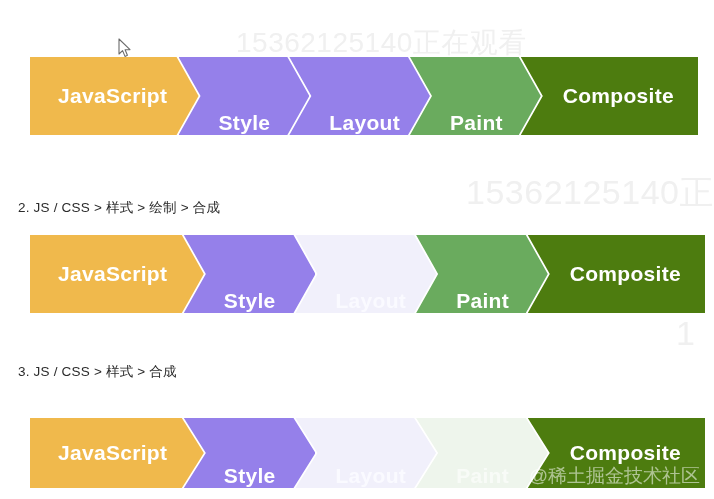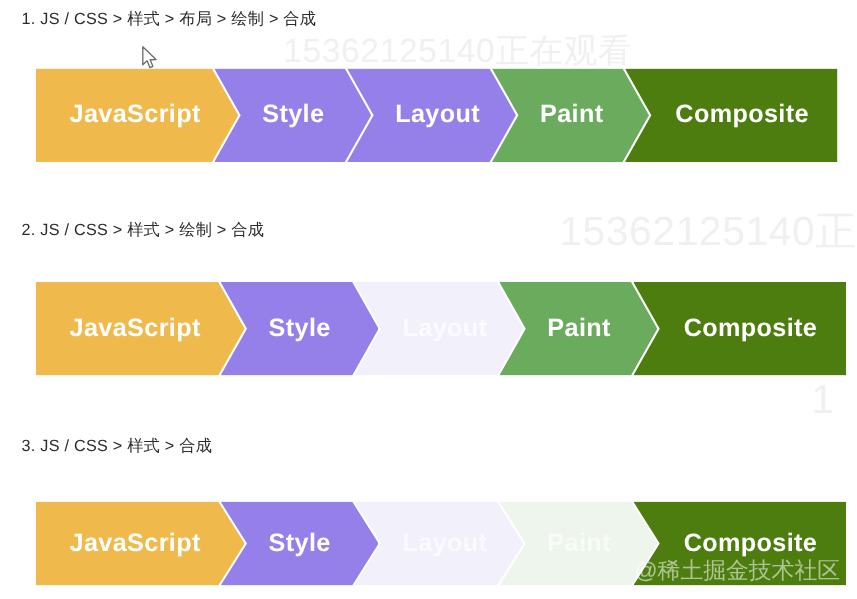"1. JS / CSS >" div.section-title { html: <div>1. JS / CSS &gt; 样式 &gt; 布局 &gt; 绘制 &gt; 合成</div> -> none }
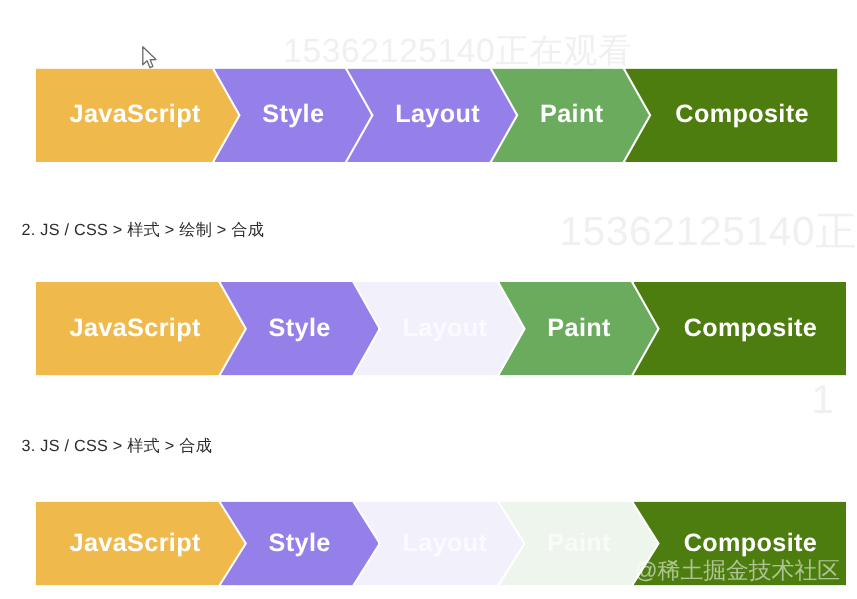"Style" .stage.mid { align-items: none -> flex-end }
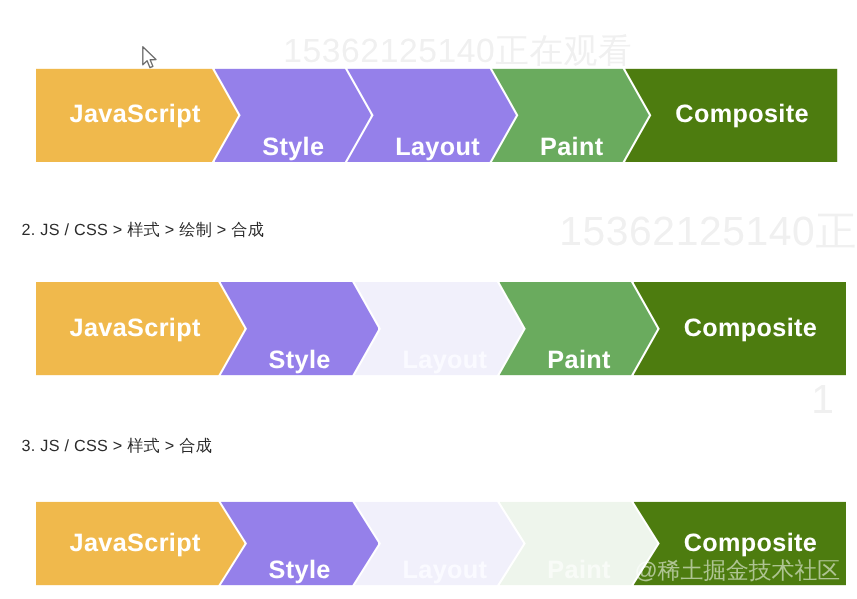"2. JS / CSS >" .st-2 { top: 183px -> 199px }
